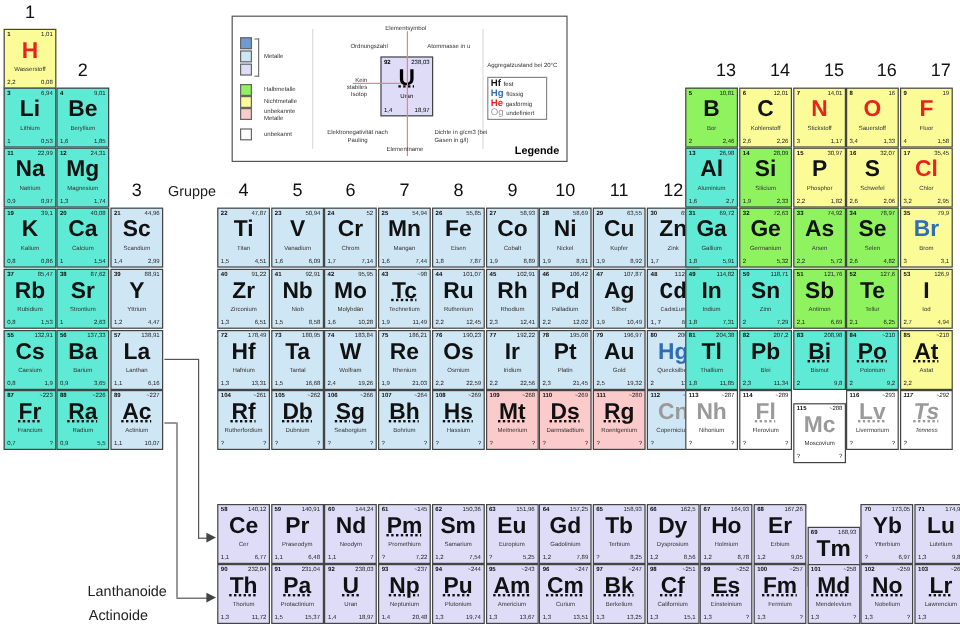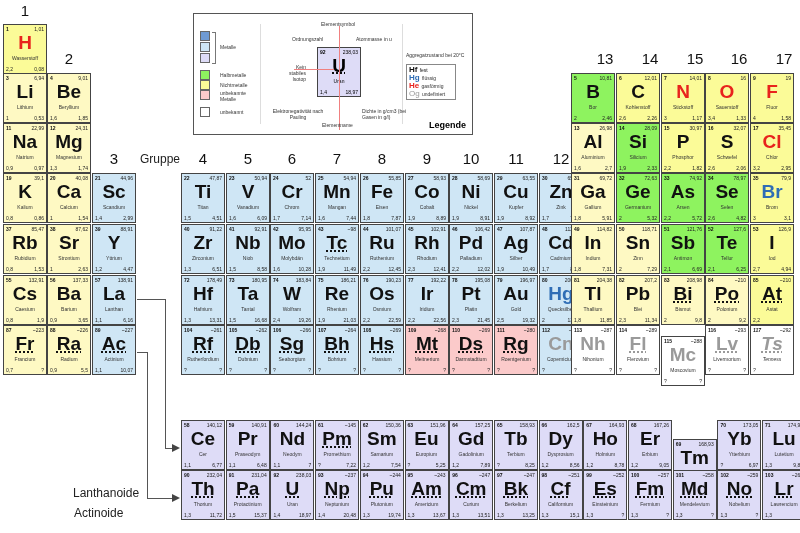"Li" .t-alkali { background: #fef9c3 -> #5eead4 }
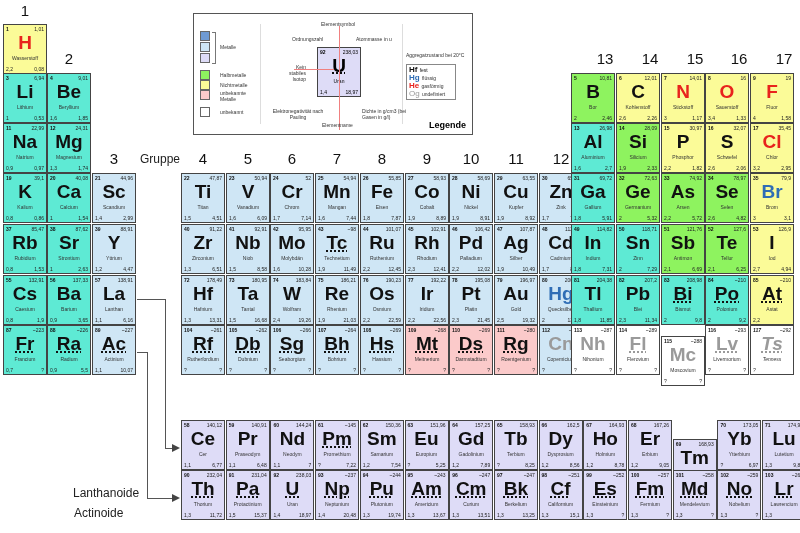"Cd" div.cell { font-family: none -> Liberation Mono, monospace }
